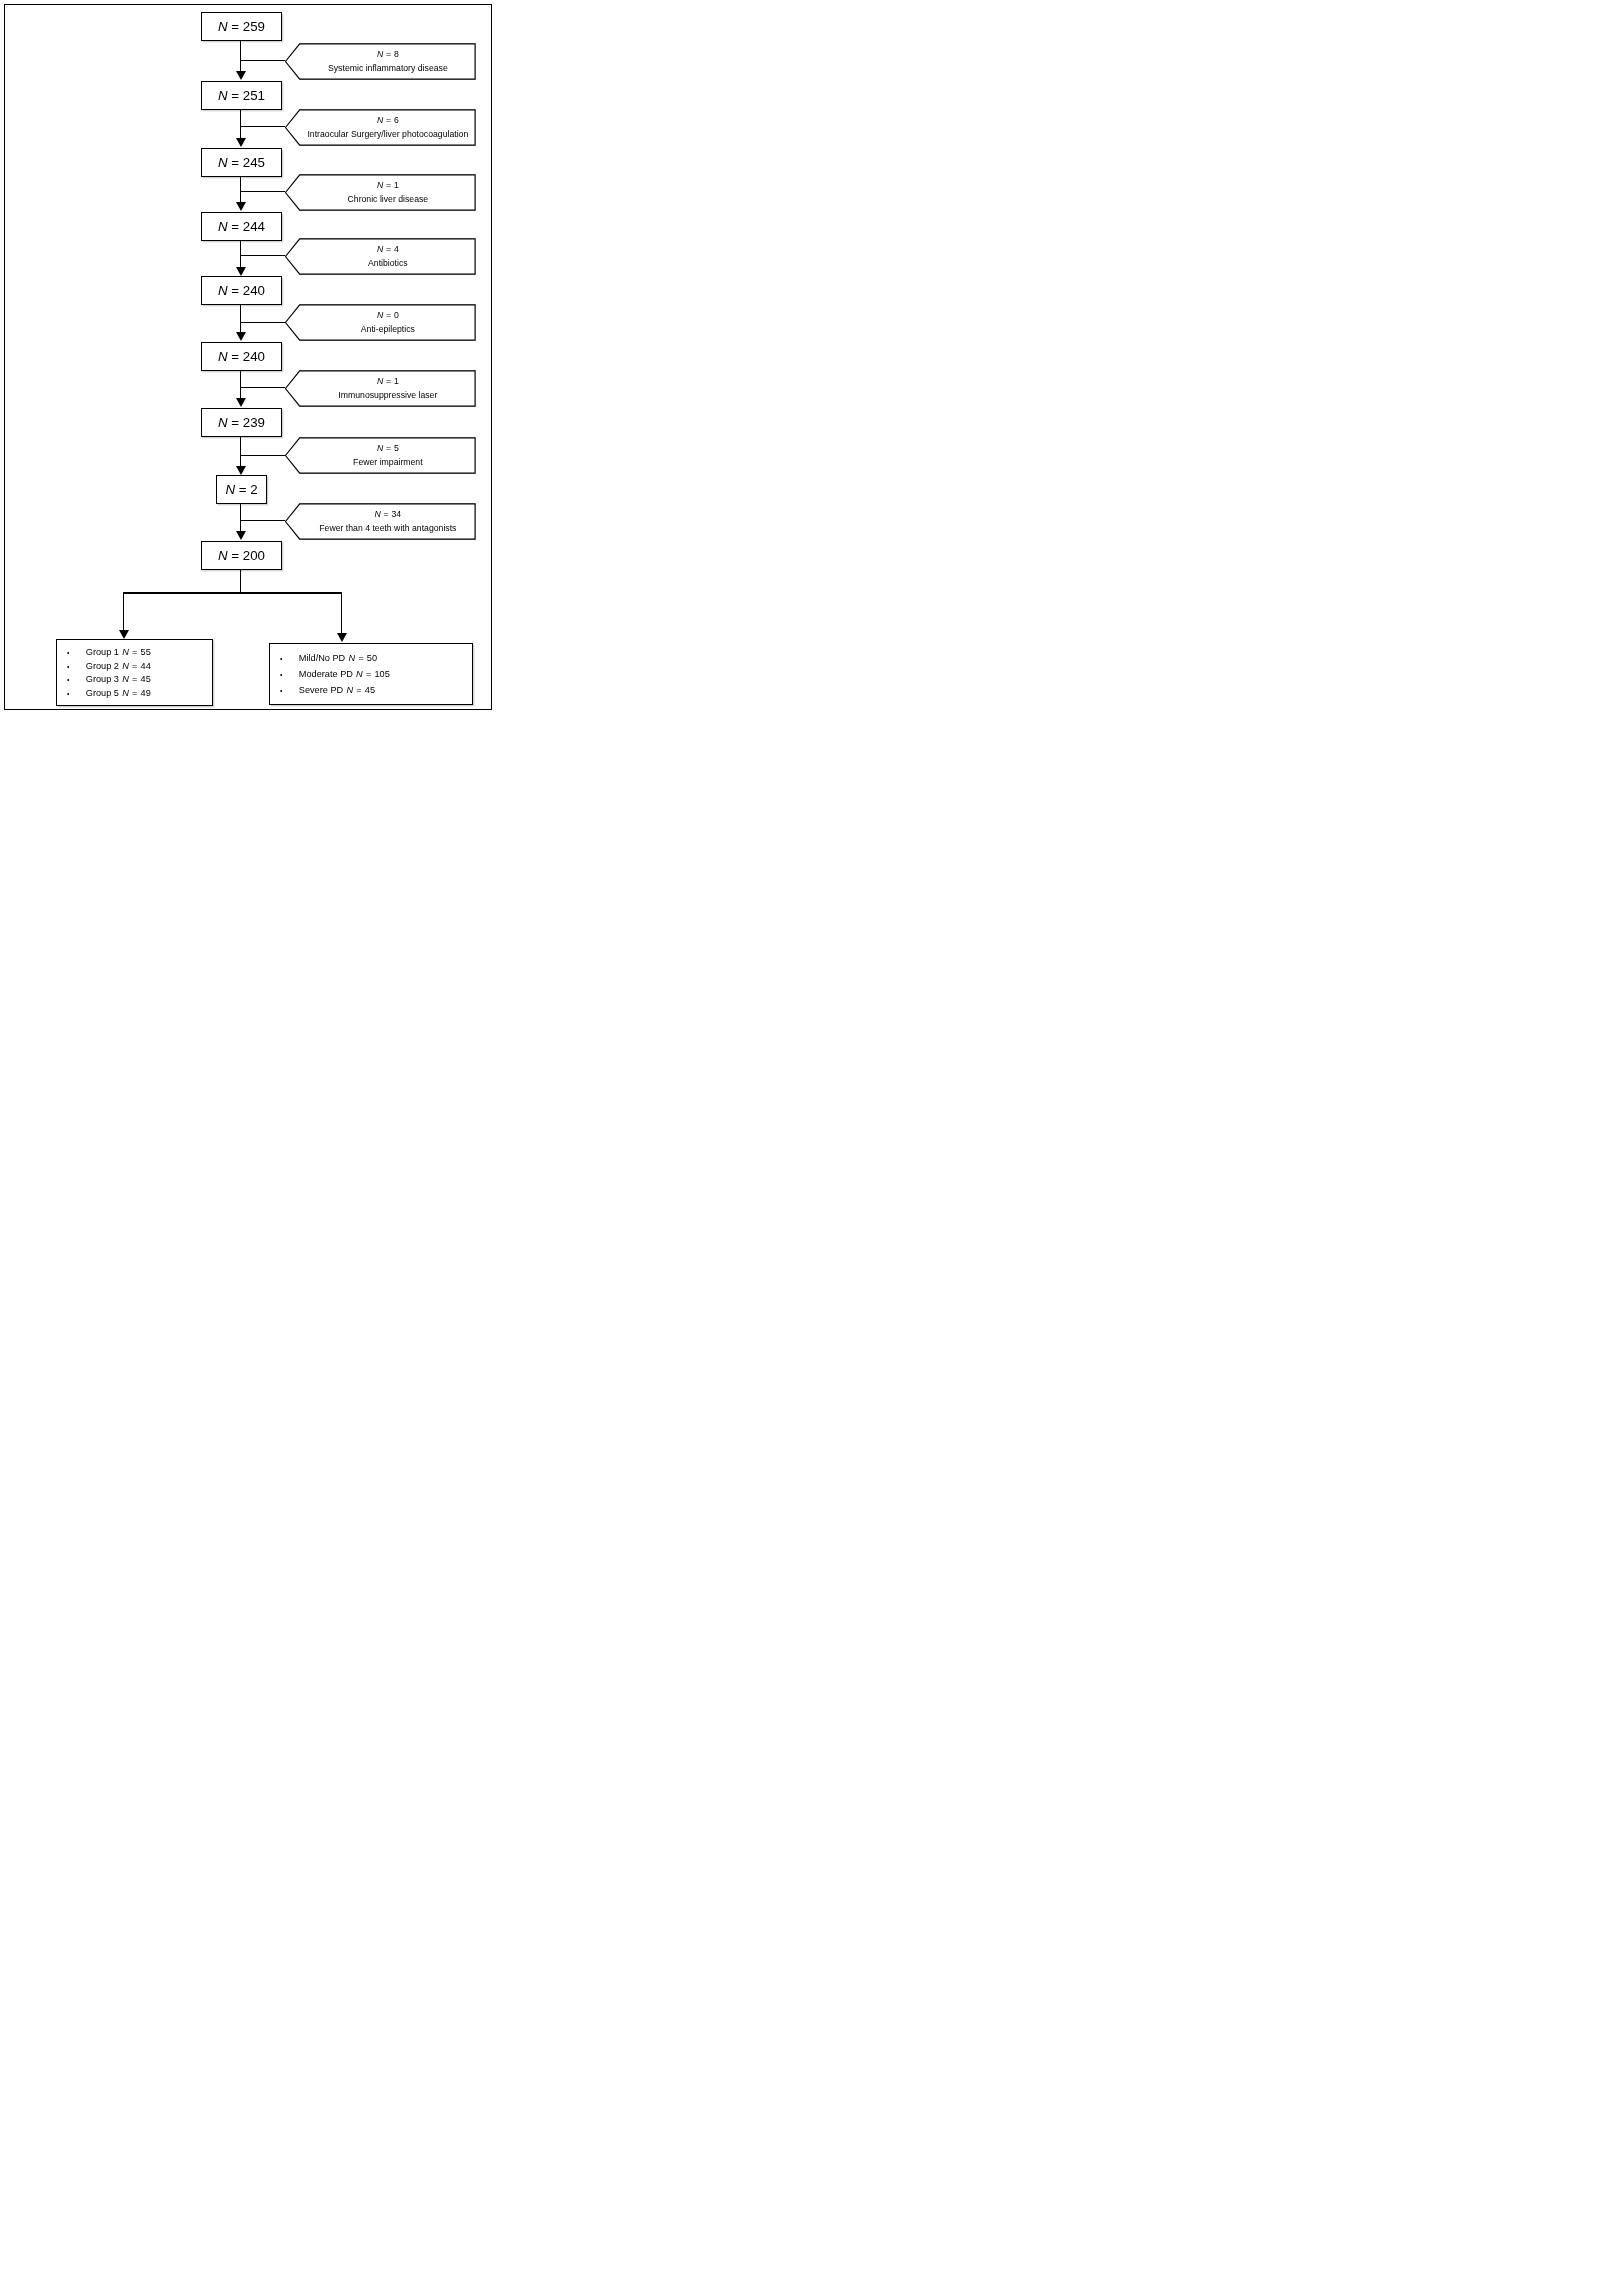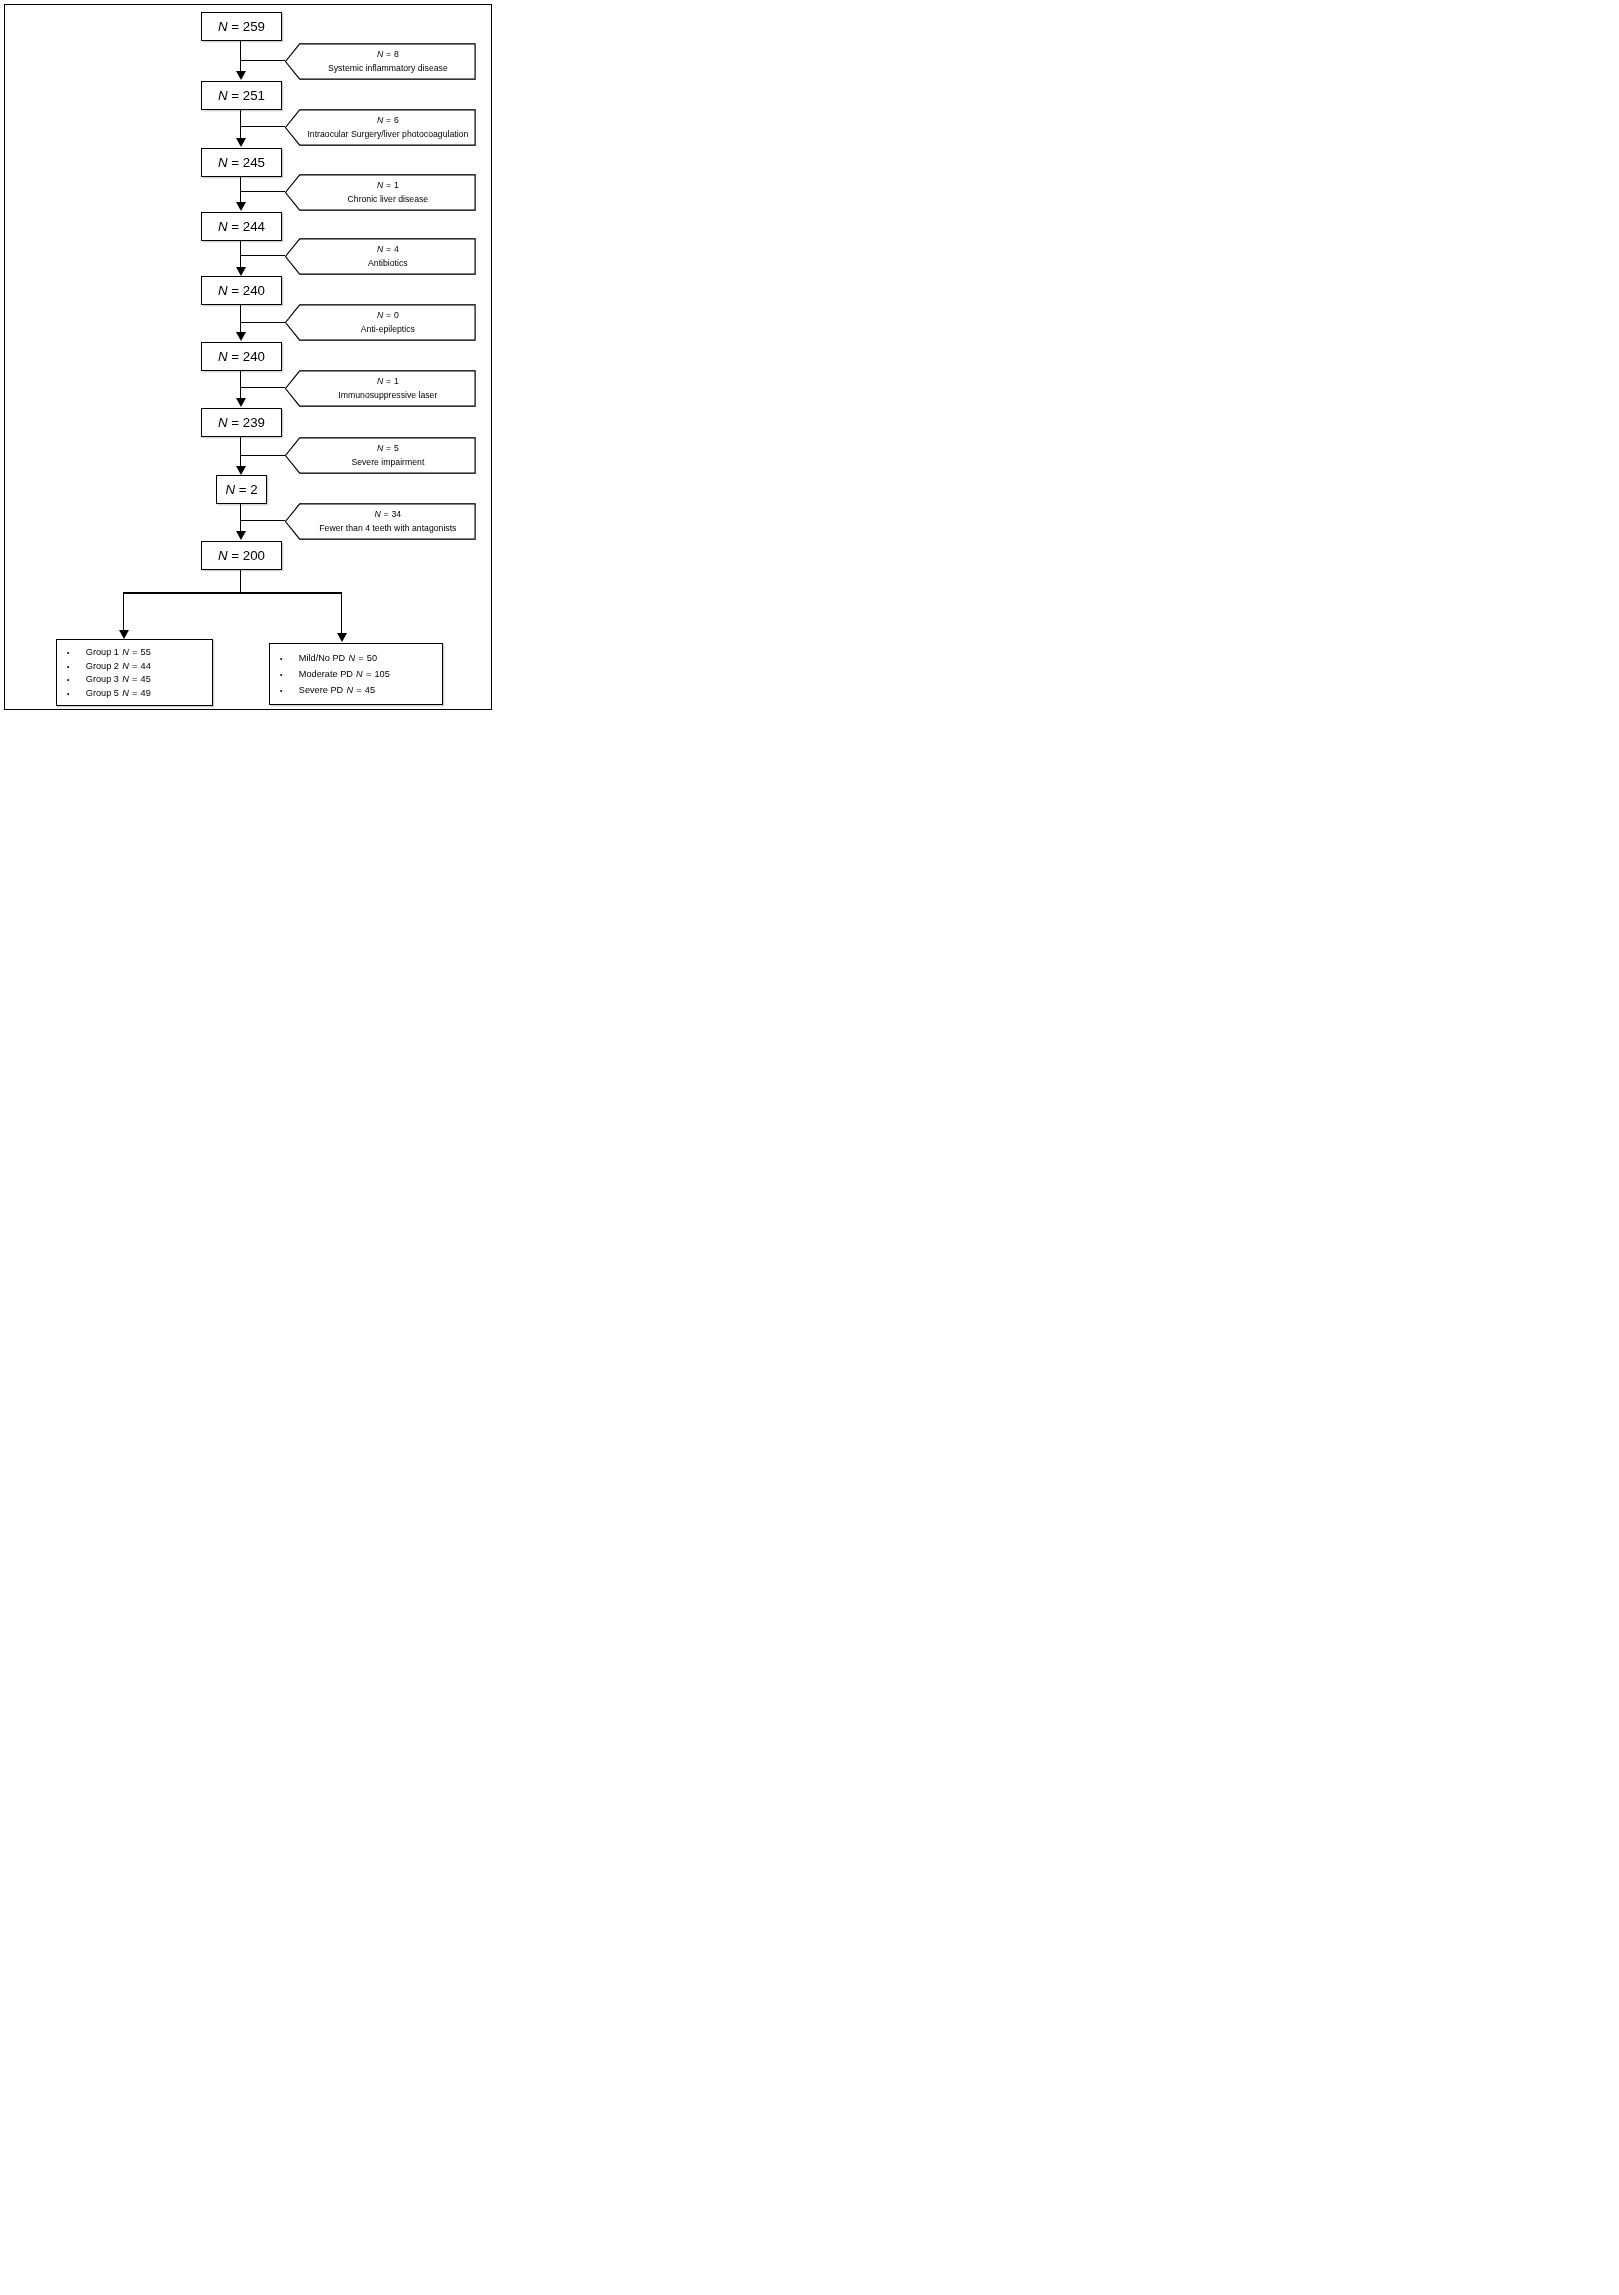"Severe impairment" div.callout-reason { text: Severe -> Fewer }
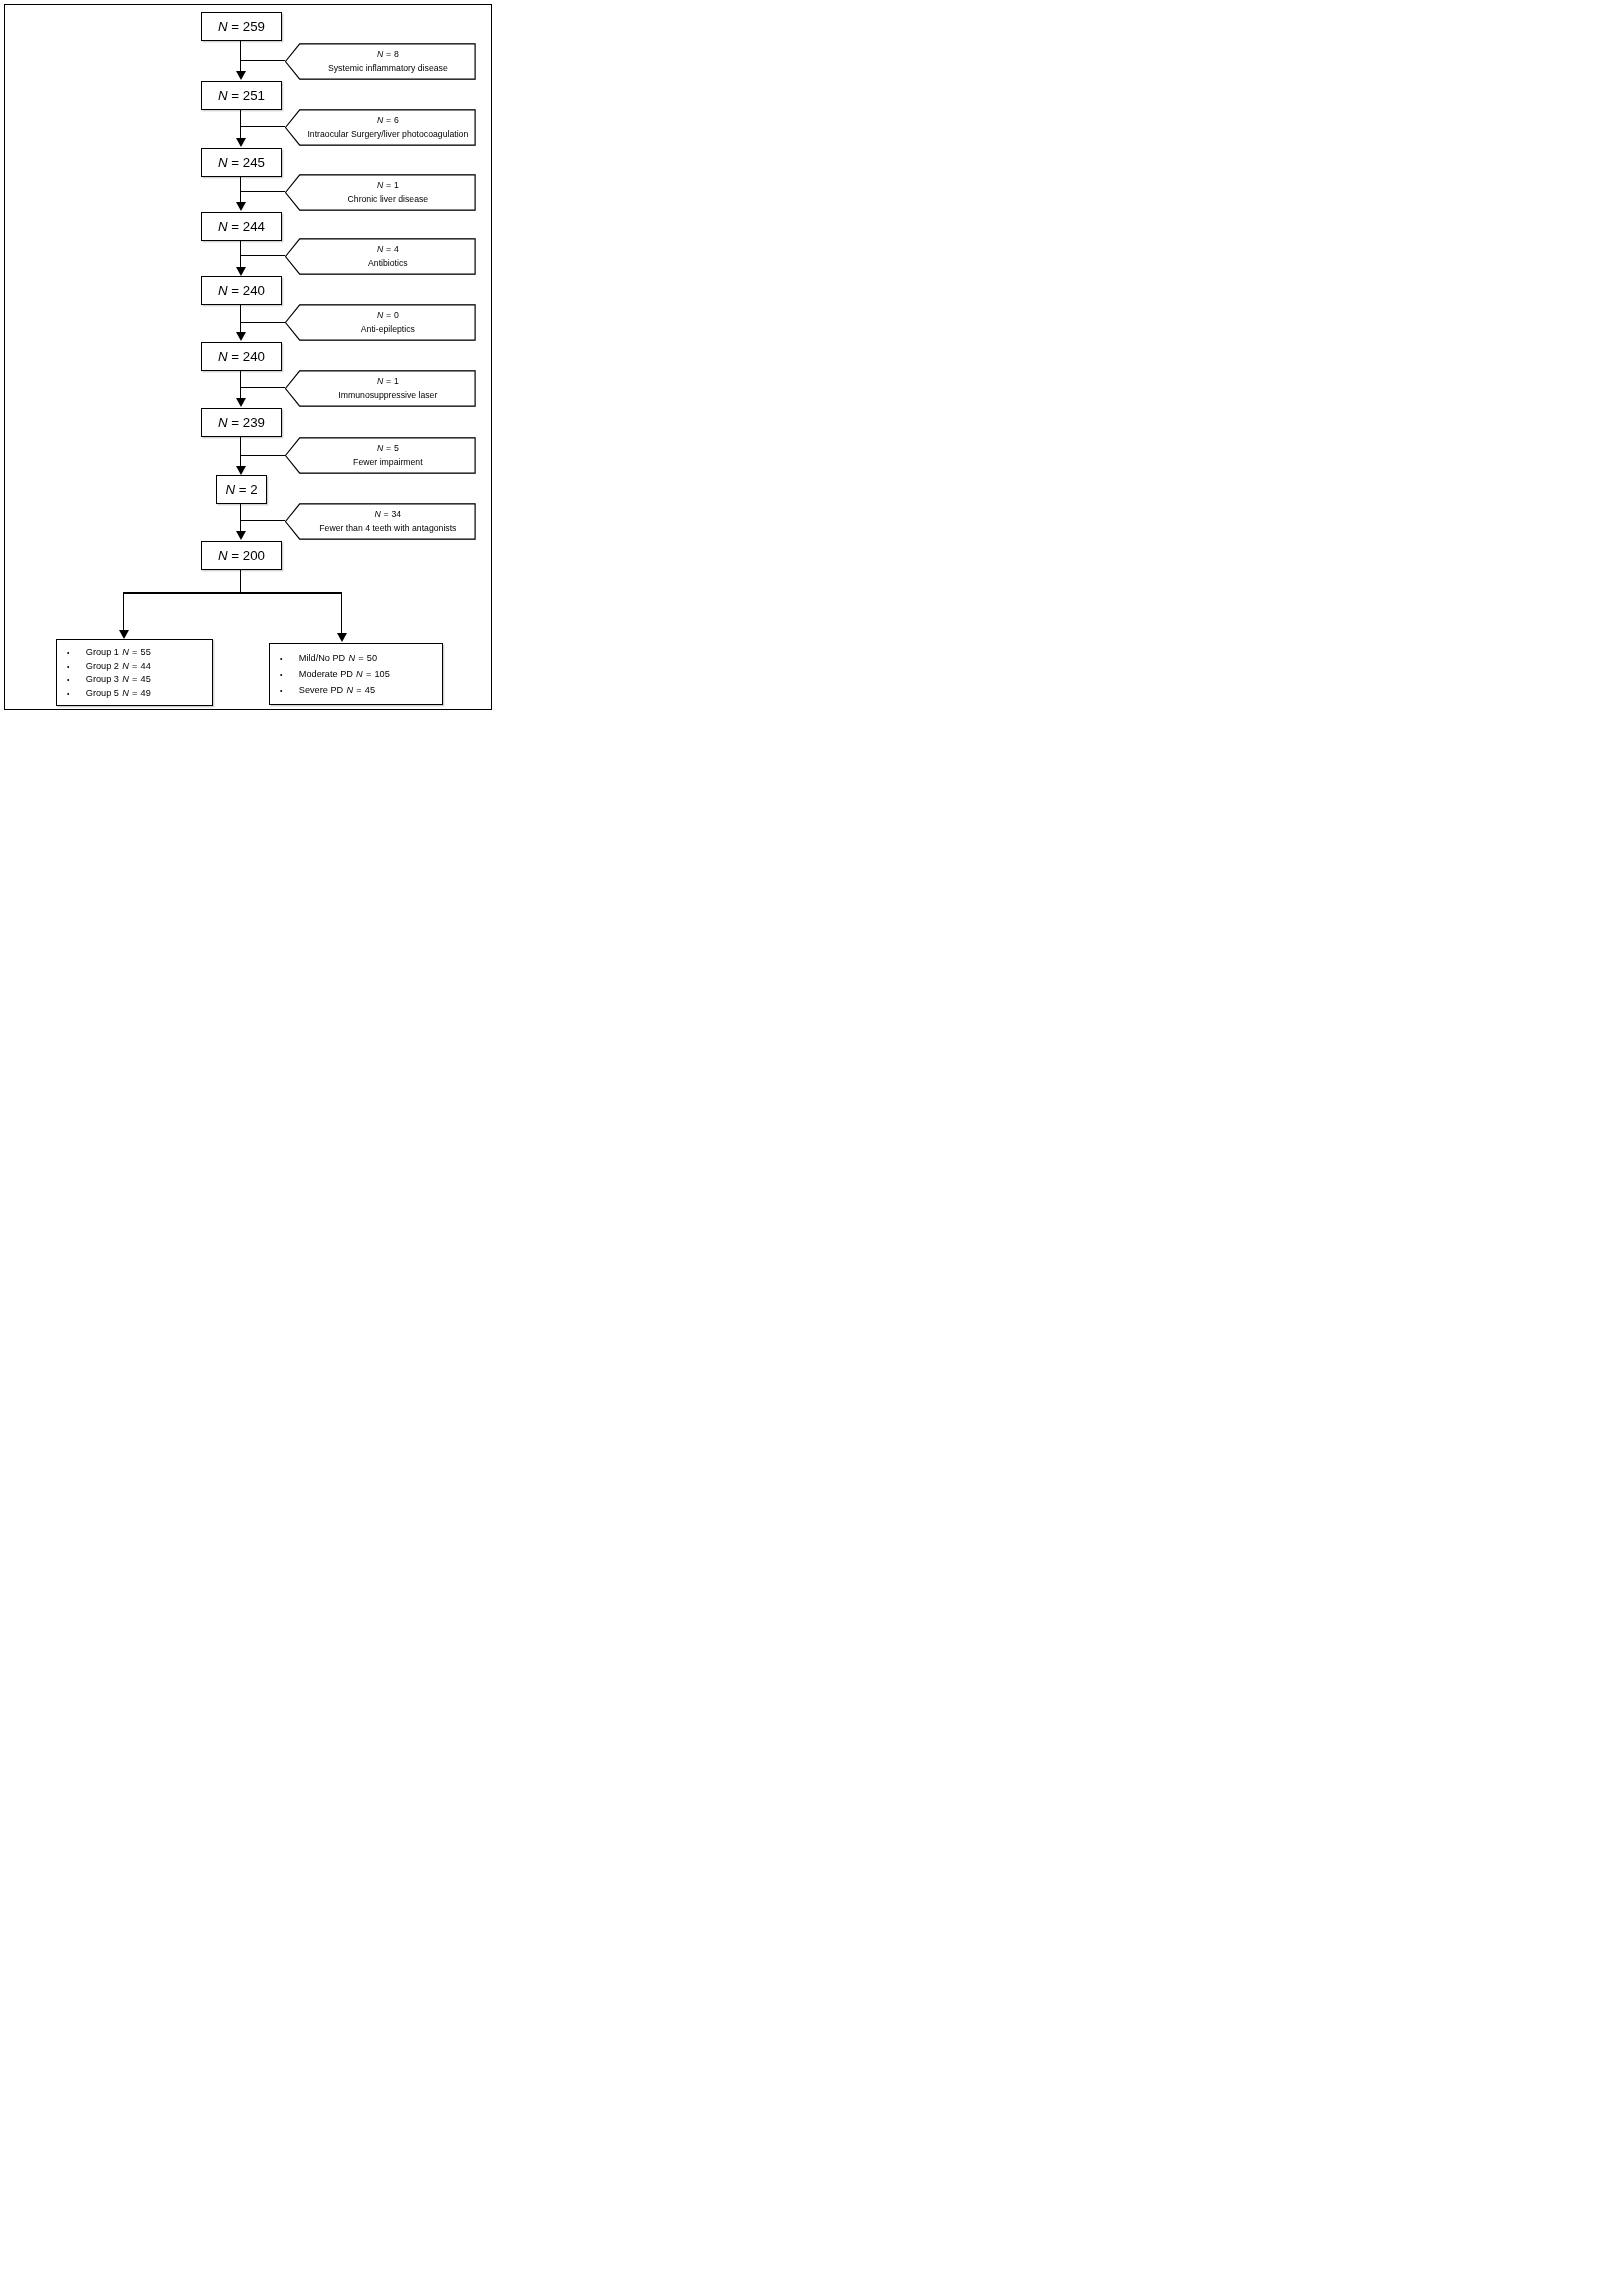"Mild/No PD" .group-box.right { width: 174px -> 204px }
